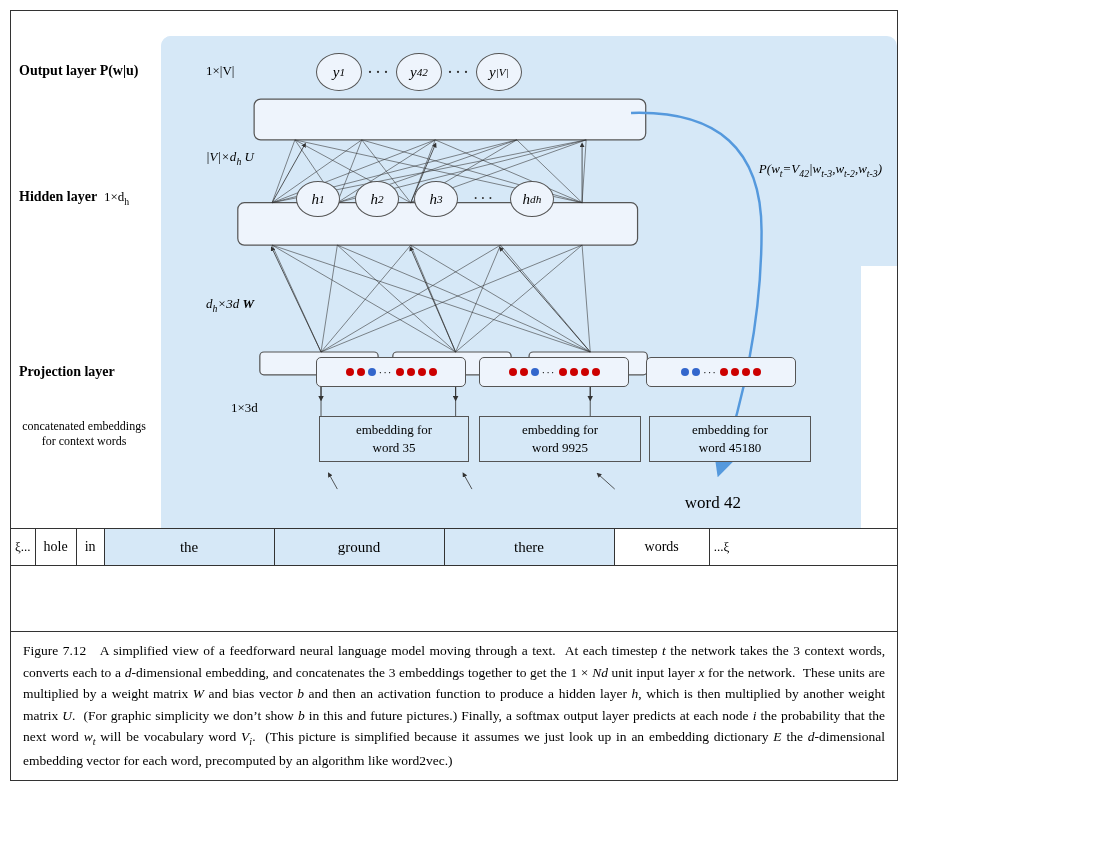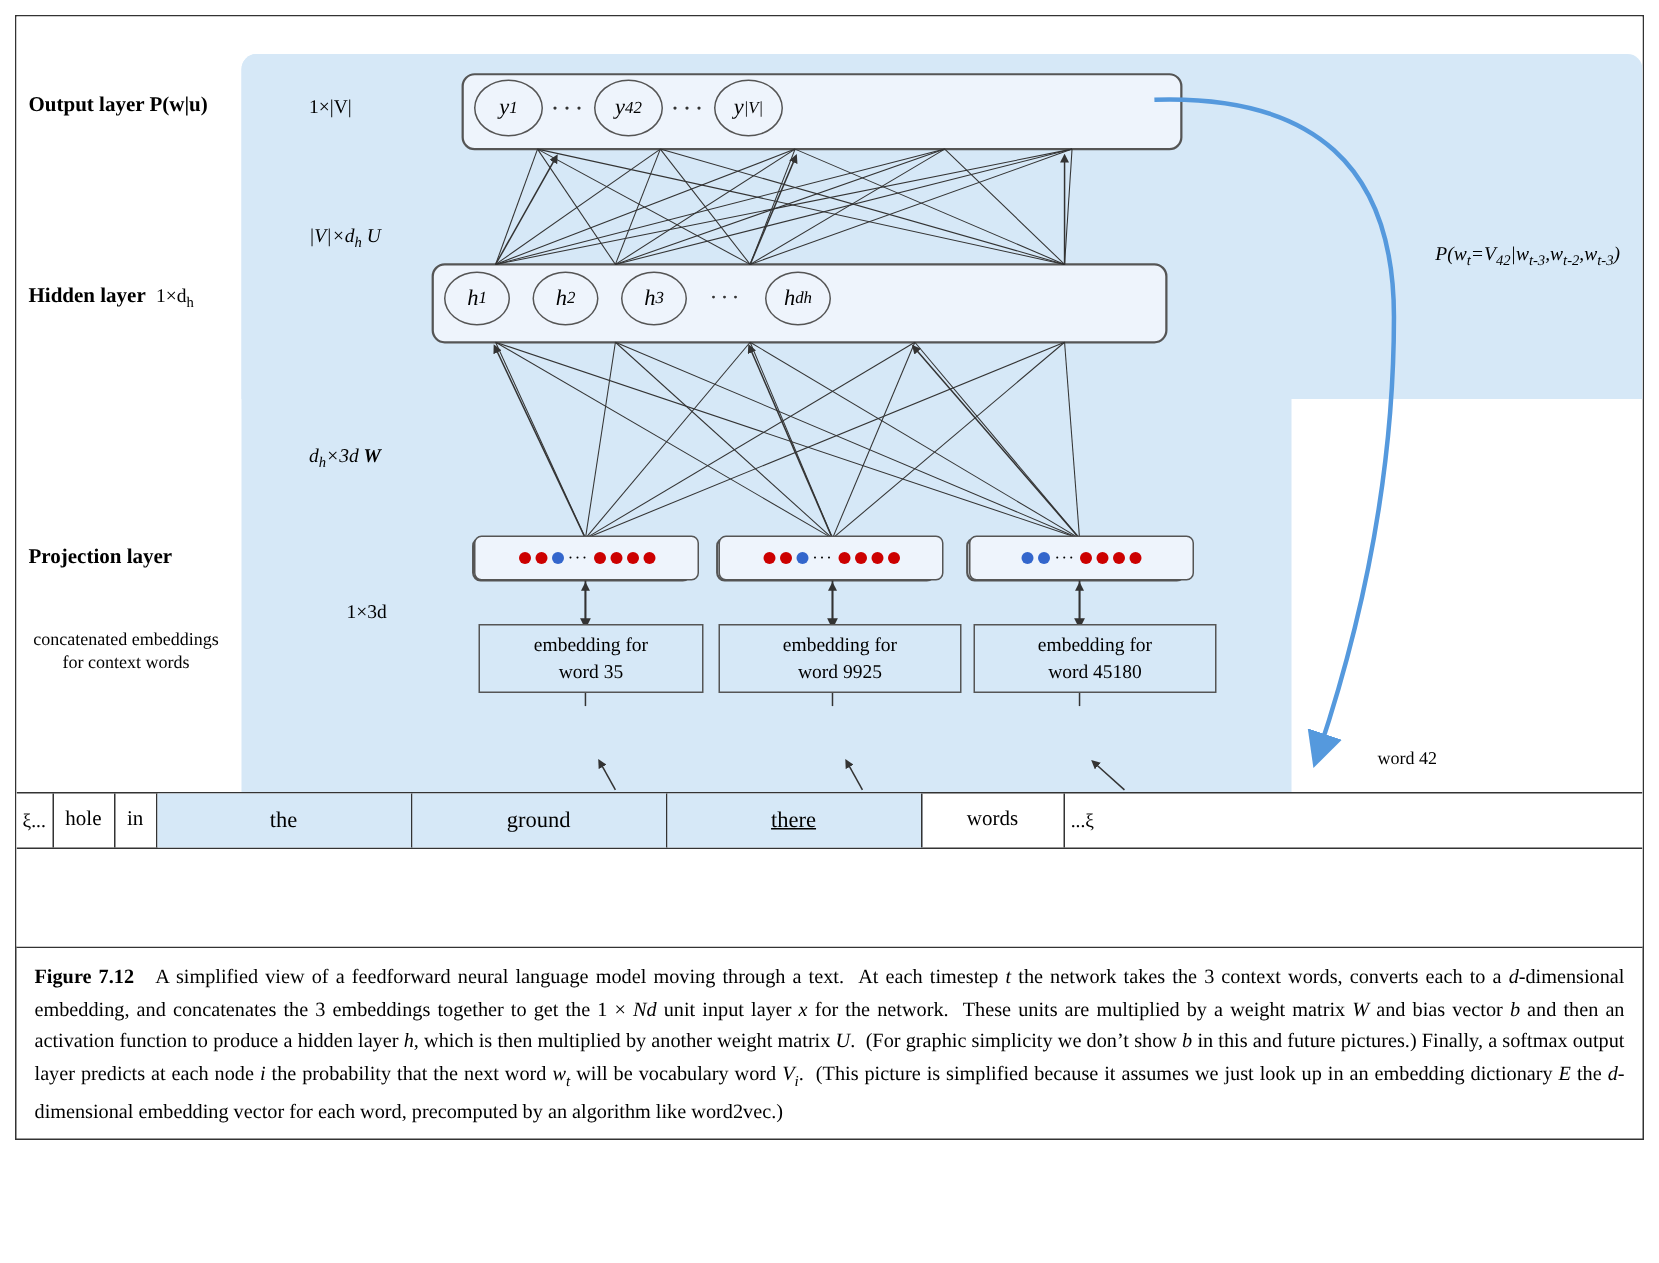"Output layer P(w|u)" .main-container { width: 1086px -> 888px }
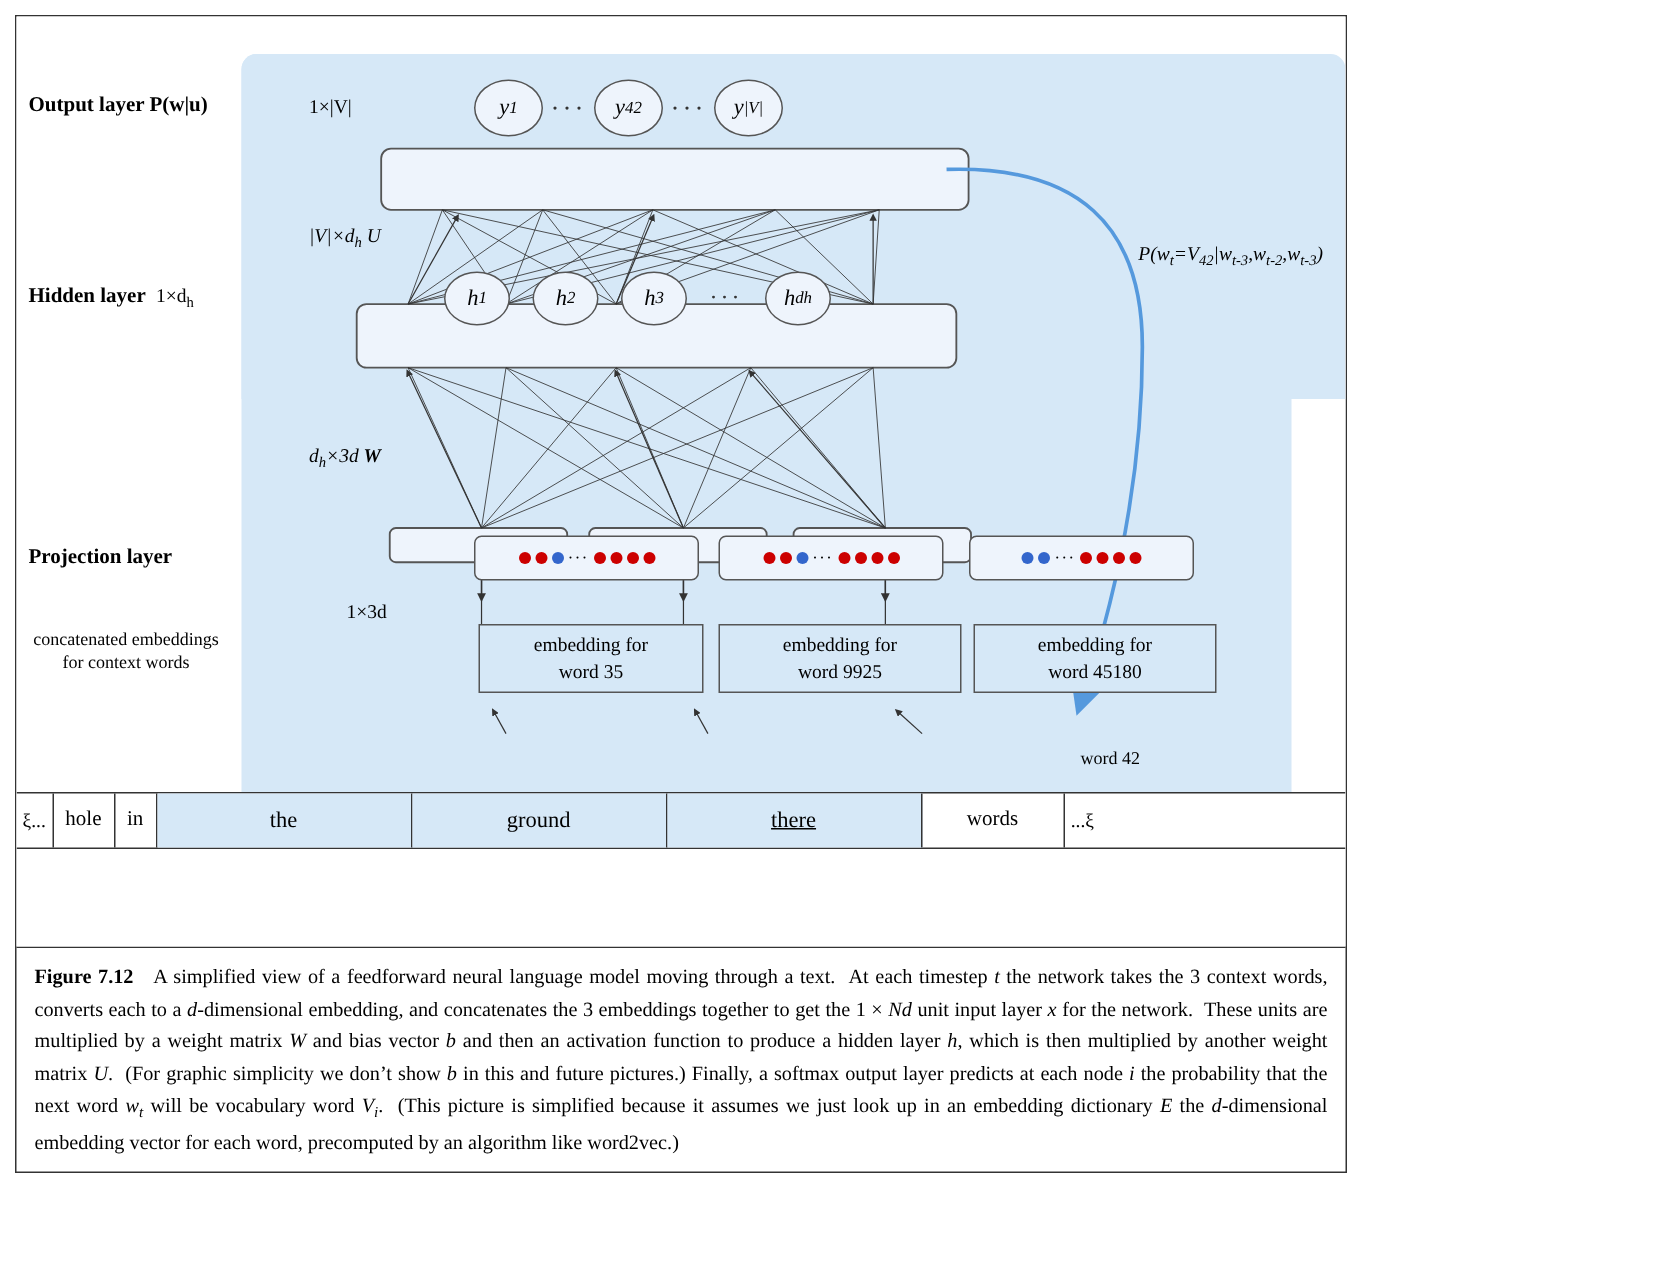"word 42" div { font-size: 12px -> 17px; right: 137px -> 156px }
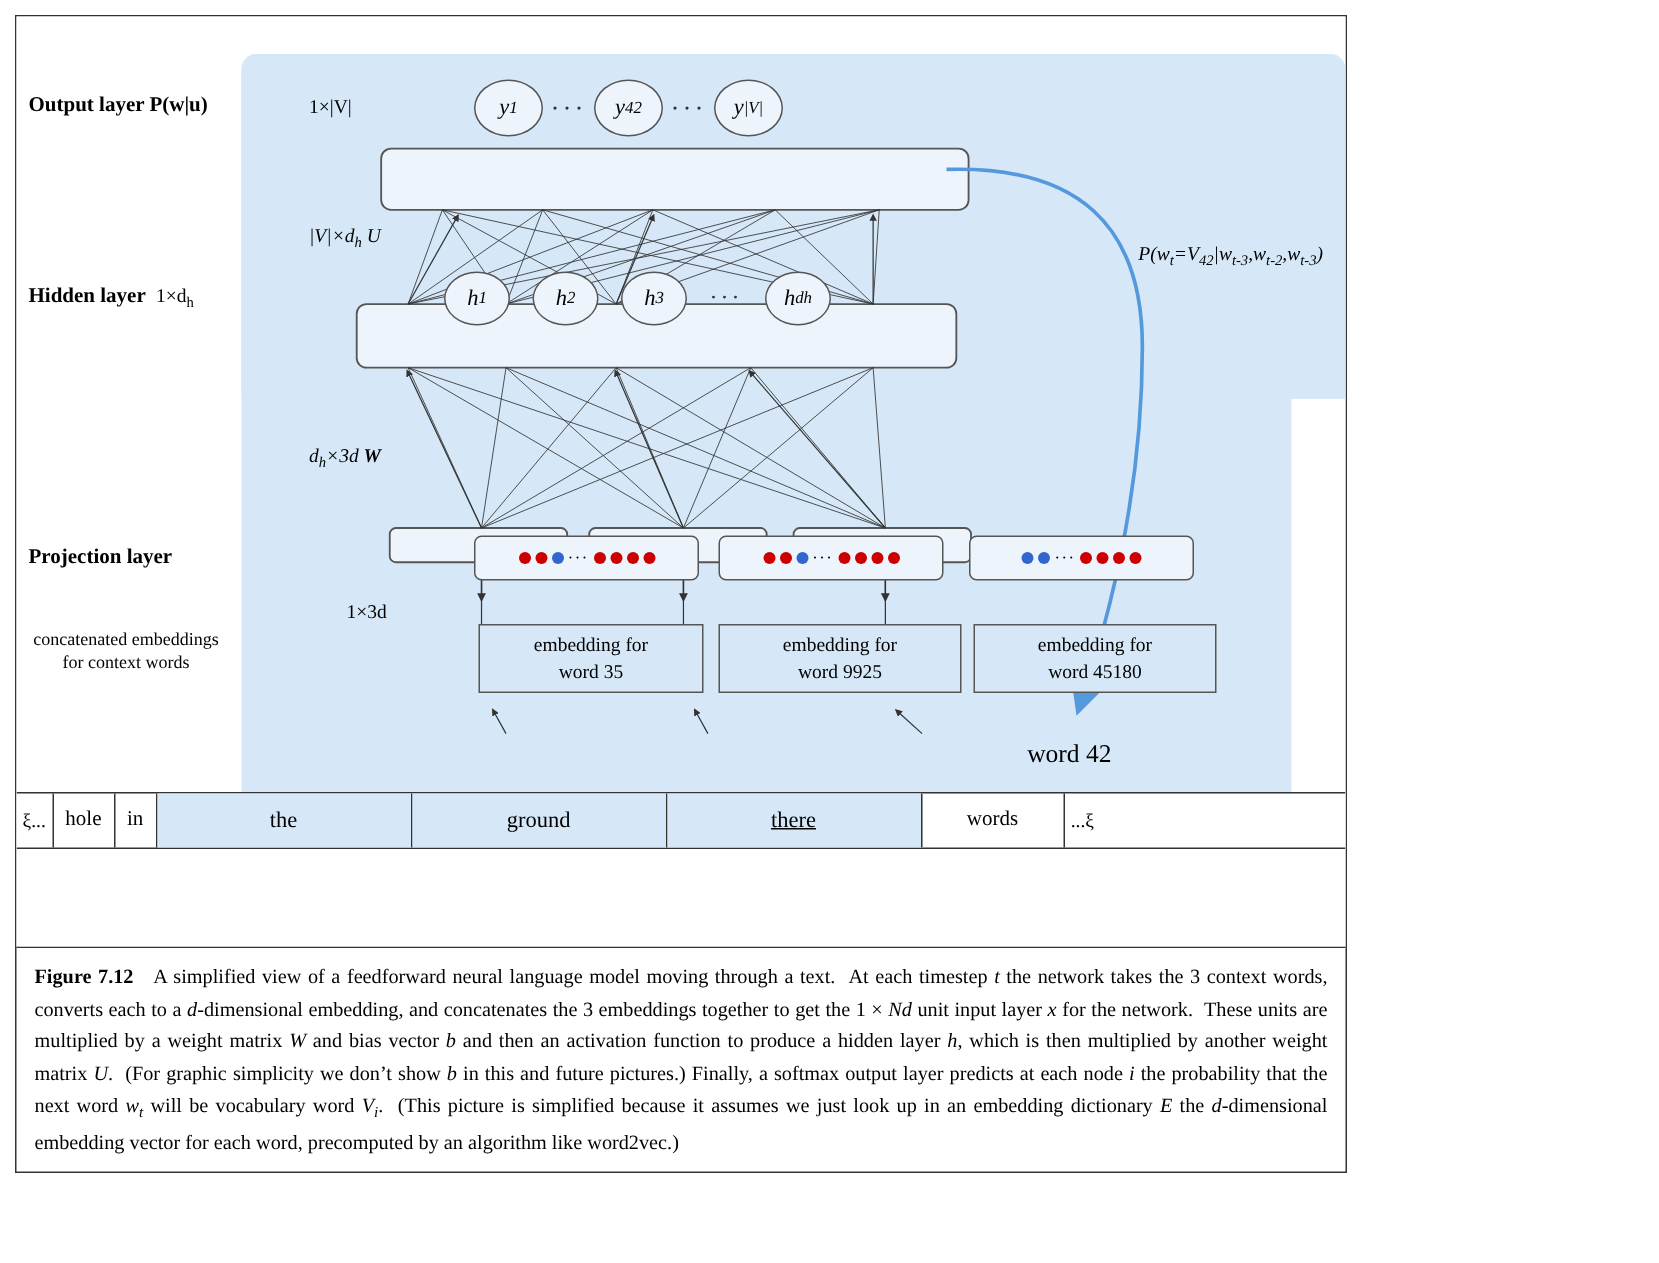"there" div { text-decoration: underline -> none }
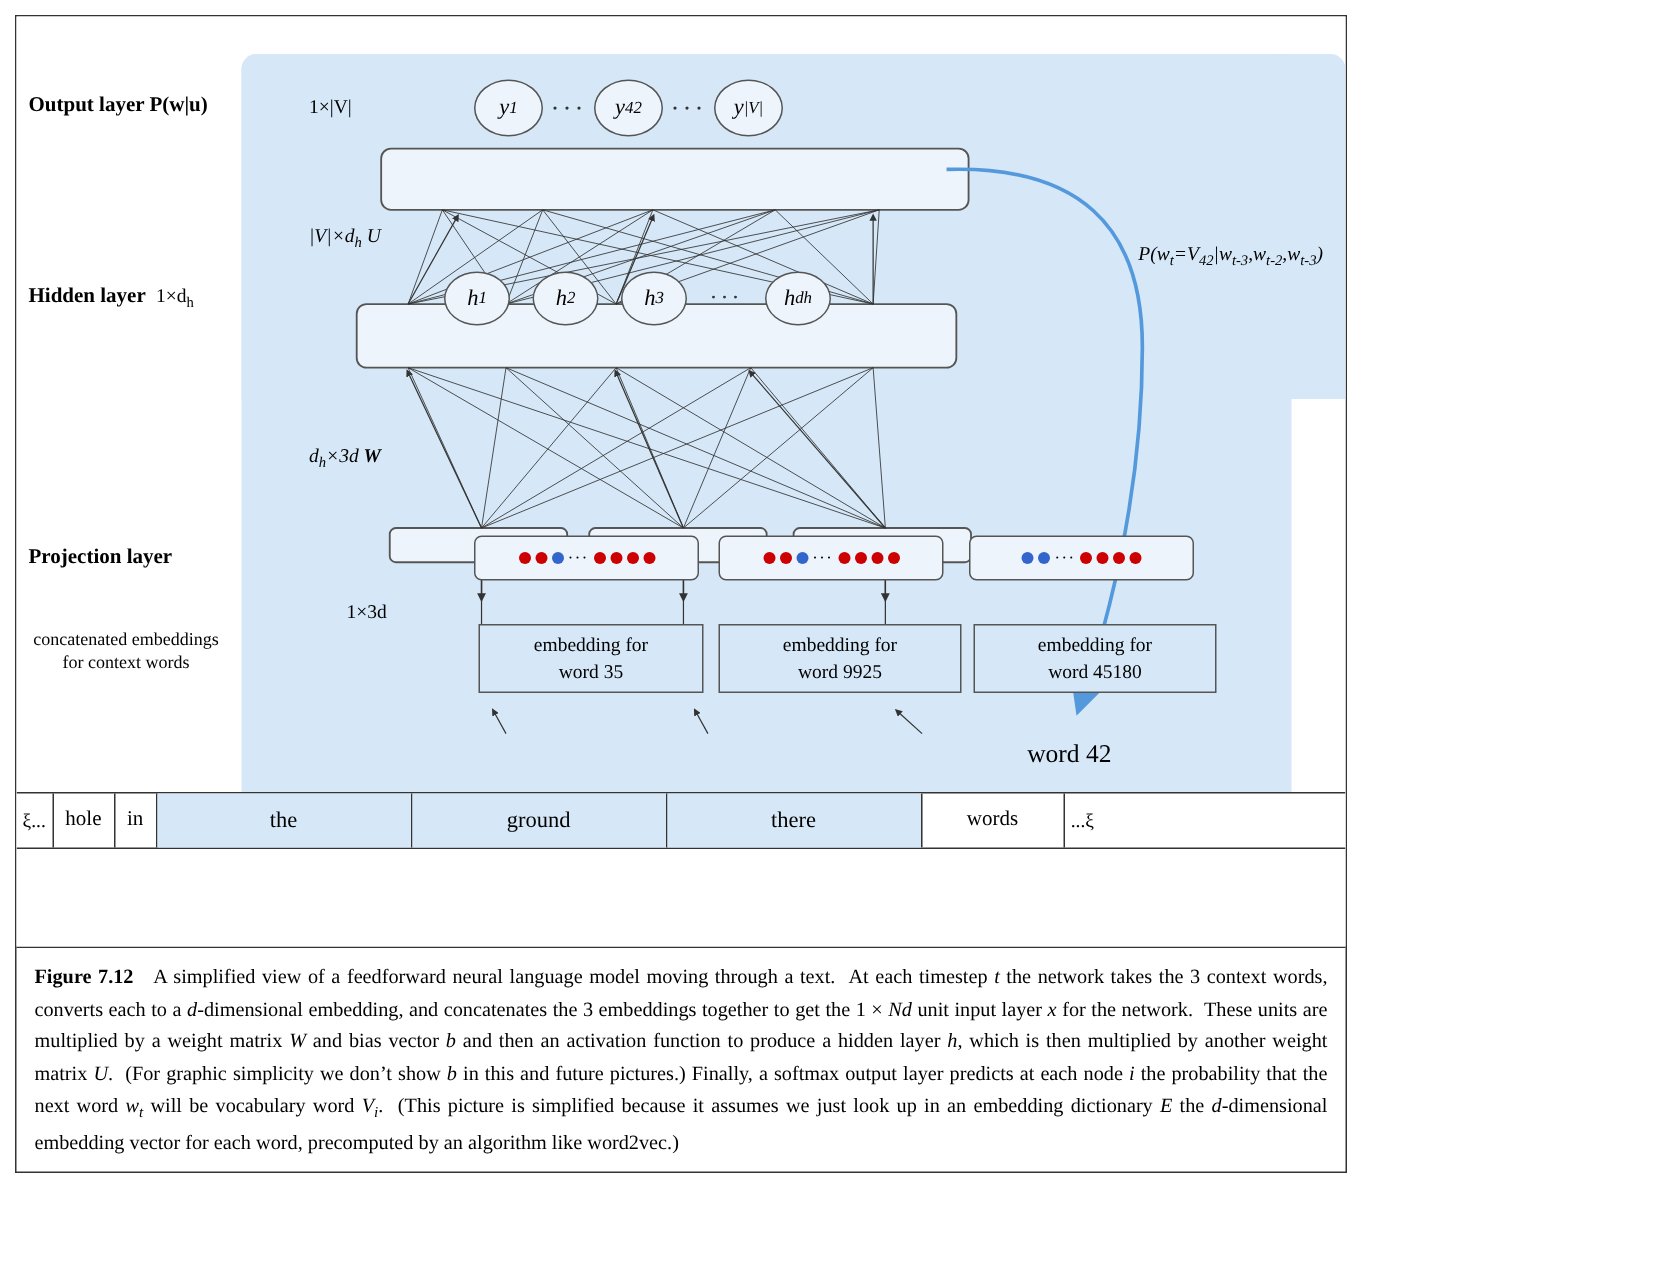"Figure 7.12" .caption-bold { font-weight: bold -> normal }
